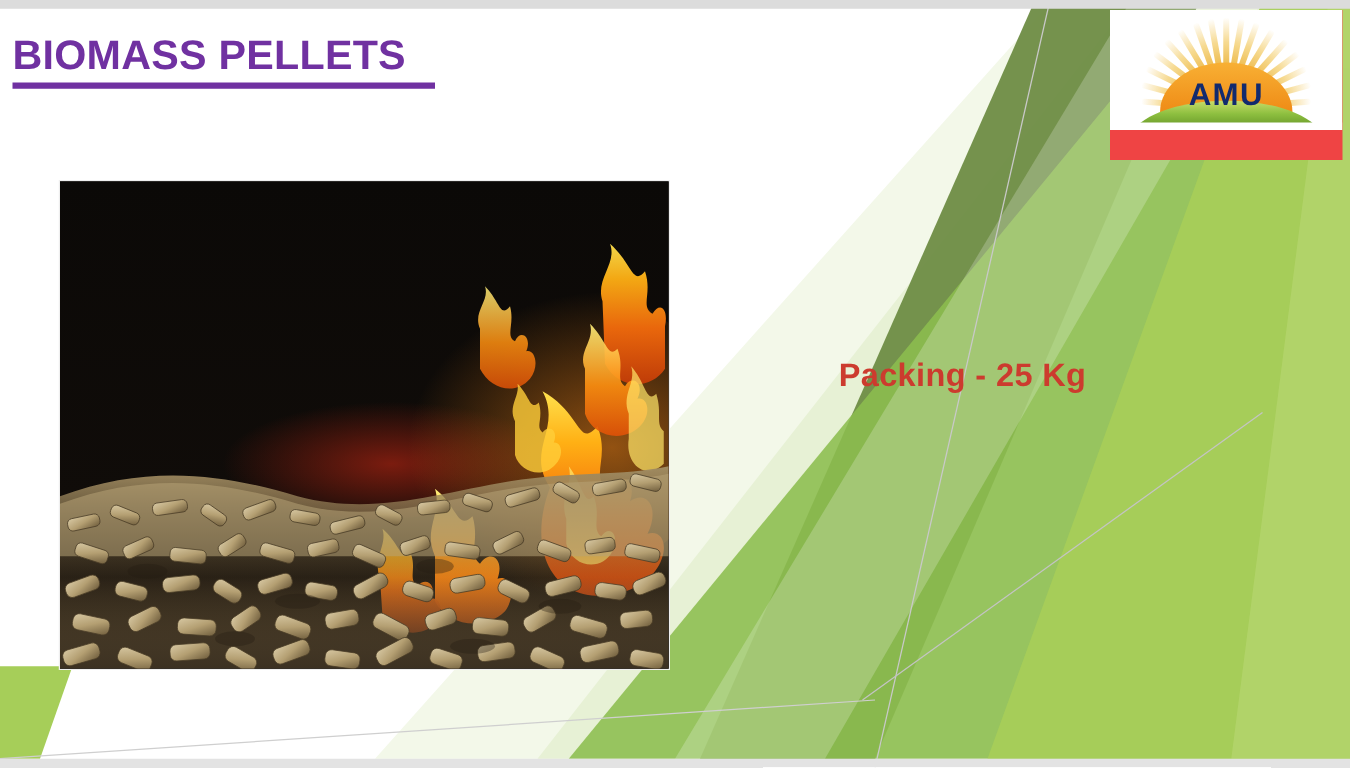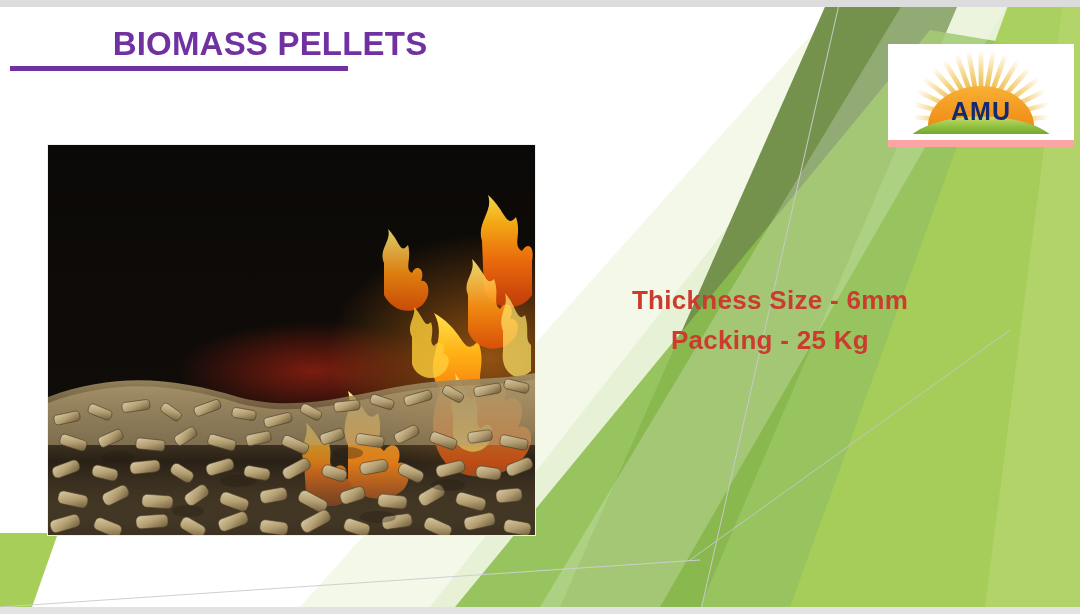"BIOMASS PELLETS" .title-block { text-align: center -> none }
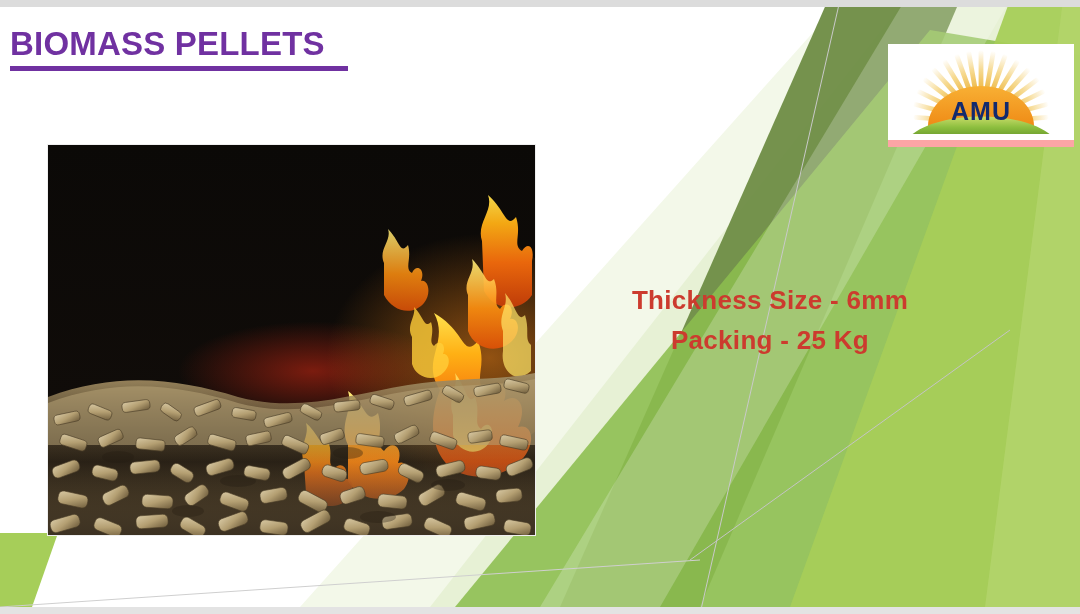"AMU" .logo-box { background: #fca5a5 -> #ef4444; height: 103px -> 120px; margin-top: 36px -> none }
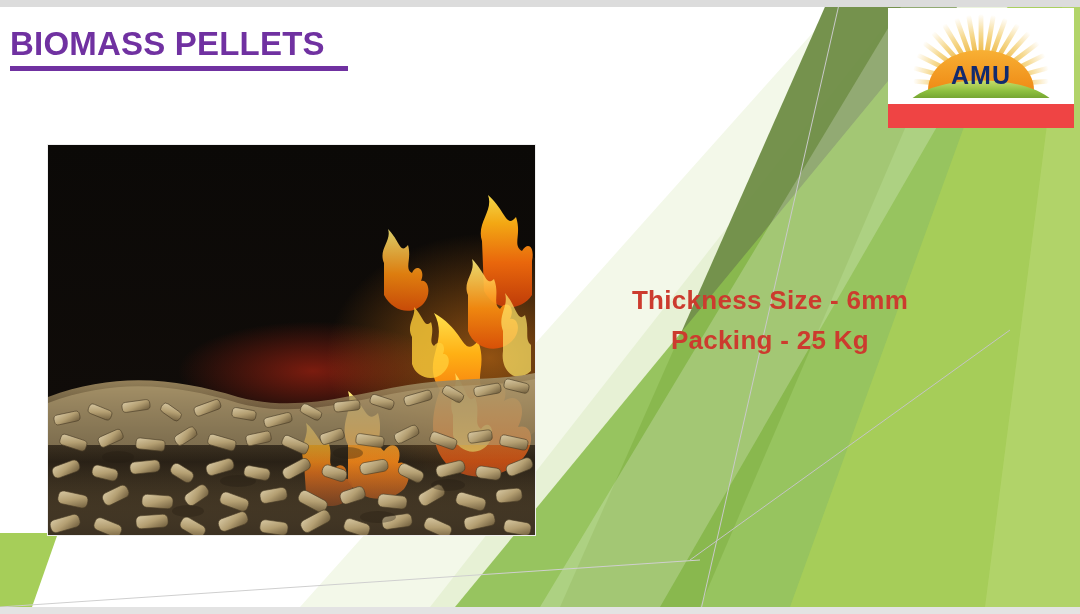"Thickness Size - 6mm" div.spec-line { html: <div>Thickness Size - 6mm</div> -> none }
